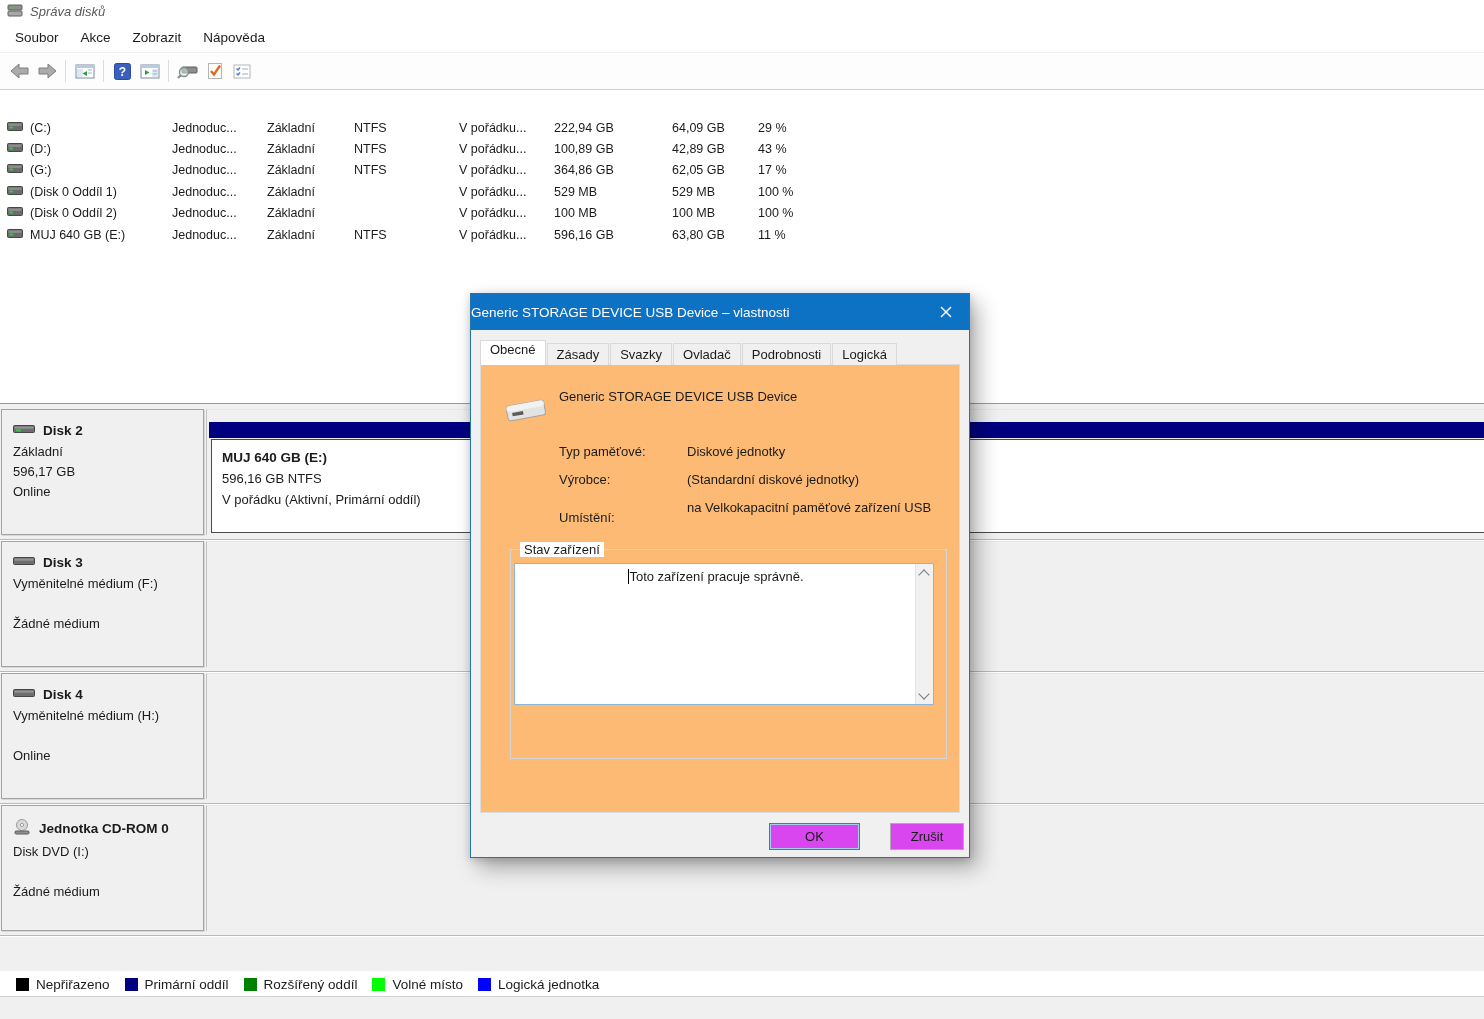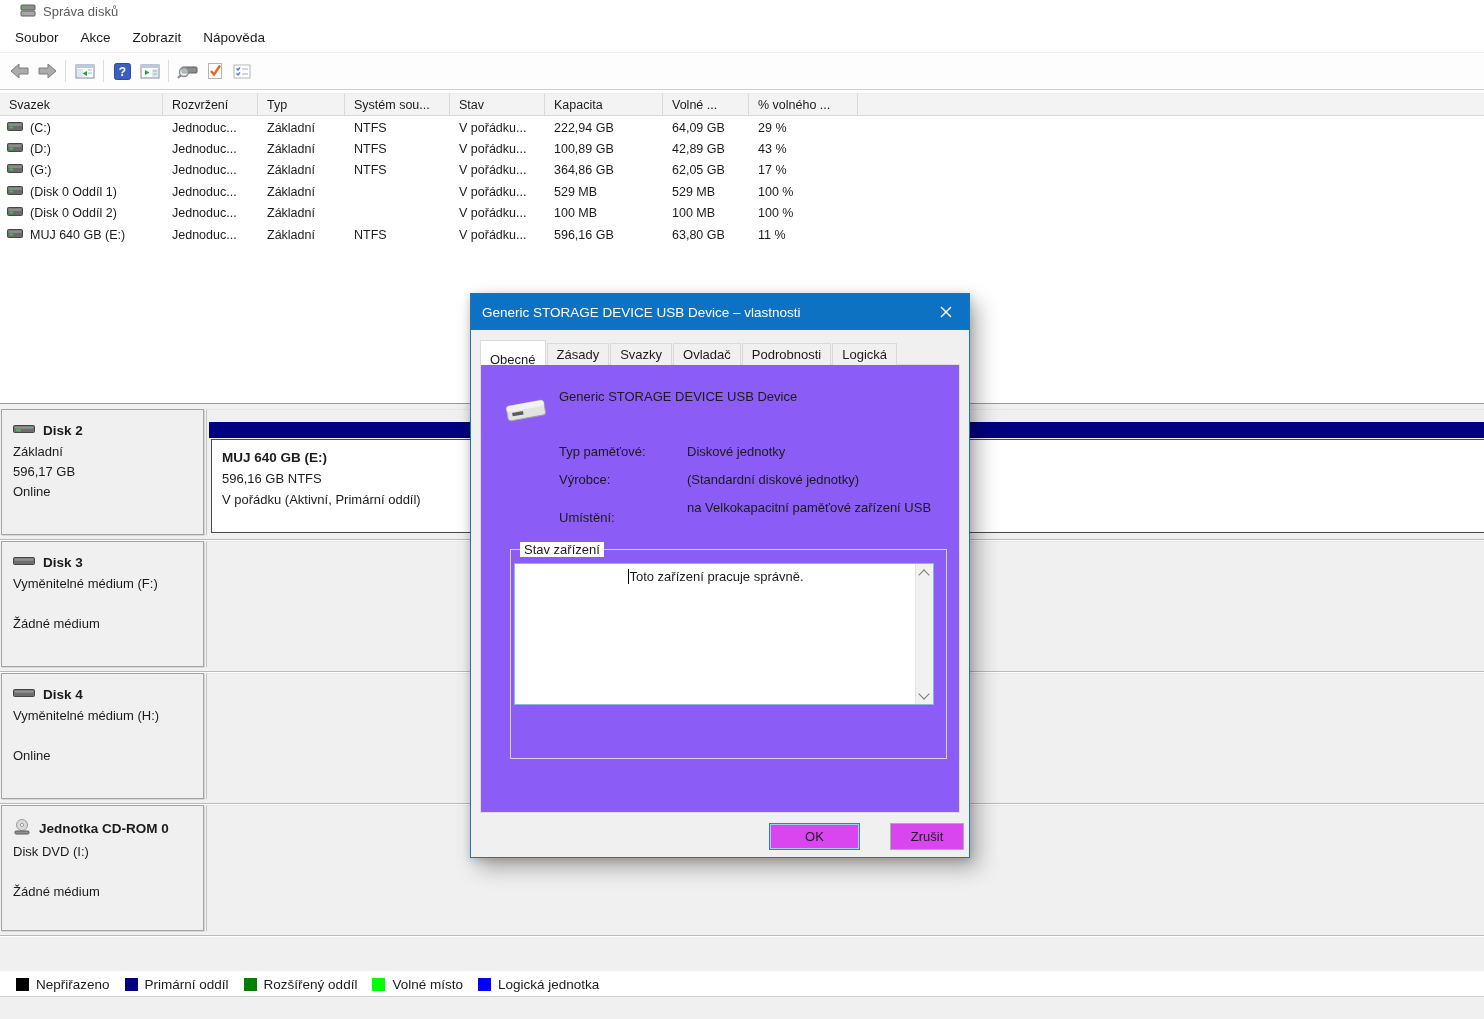"Správa disků" .titlebar { font-style: none -> italic; padding-left: 20px -> 7px }
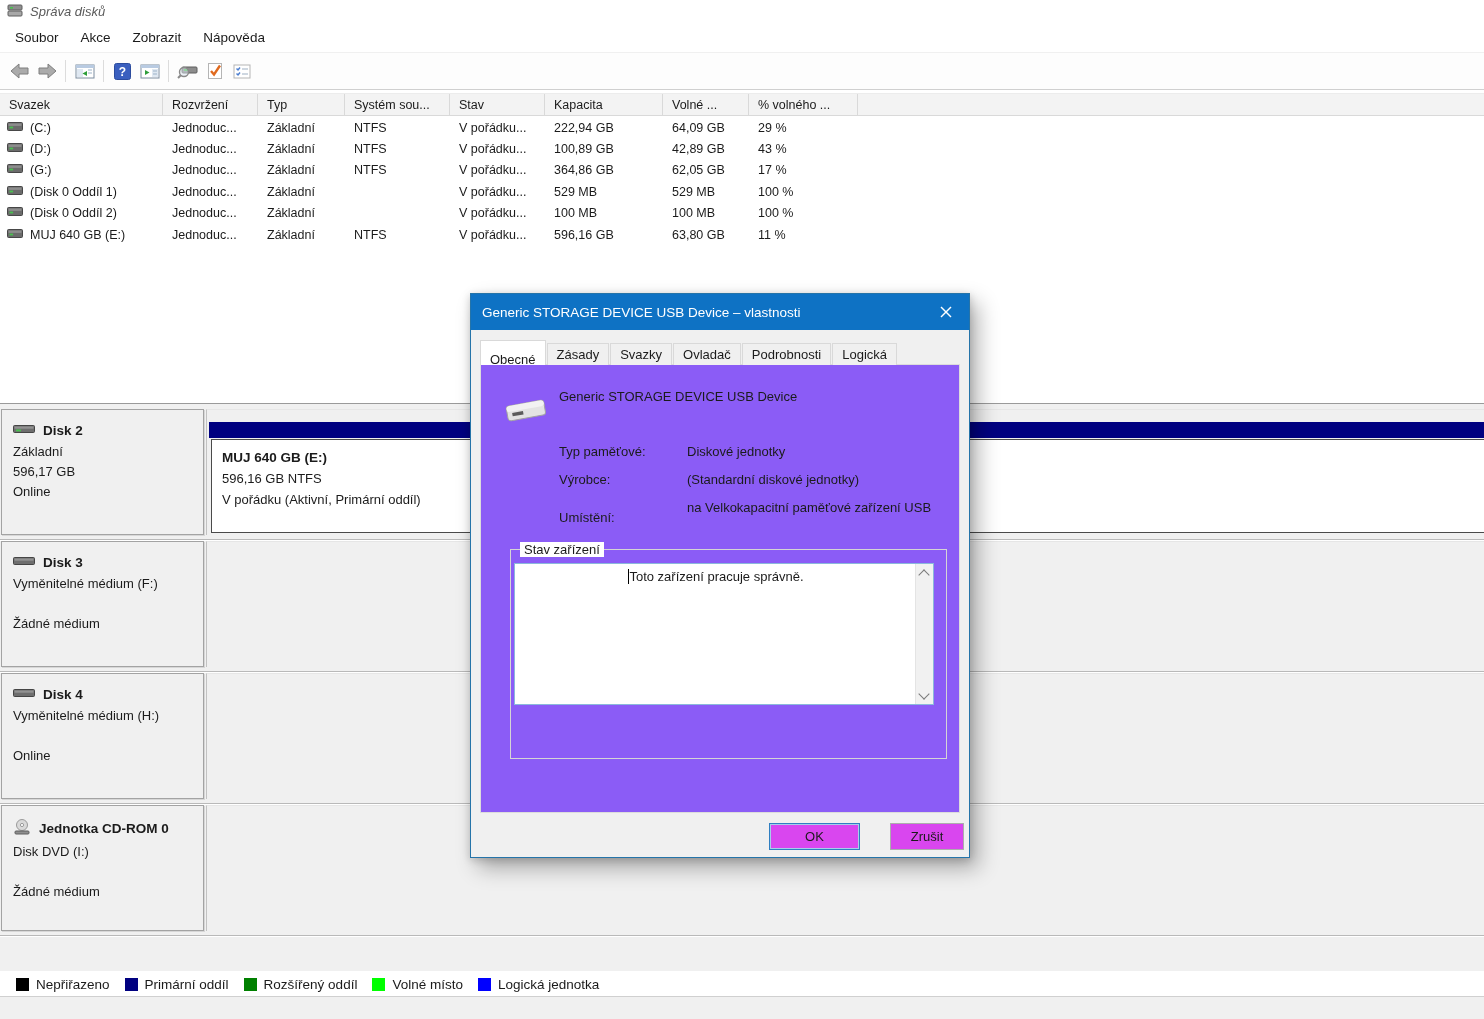"Svazek" div.vheader { html: <div> <div>Svazek</div> <div>Rozvržení</div> <div>Typ</div> <div>Systém sou...</div> <div>Stav</div> <div>Kapacita</div> <div>Volné ...</div> <div>% volného ...</div> <div></div> </div> -> none }
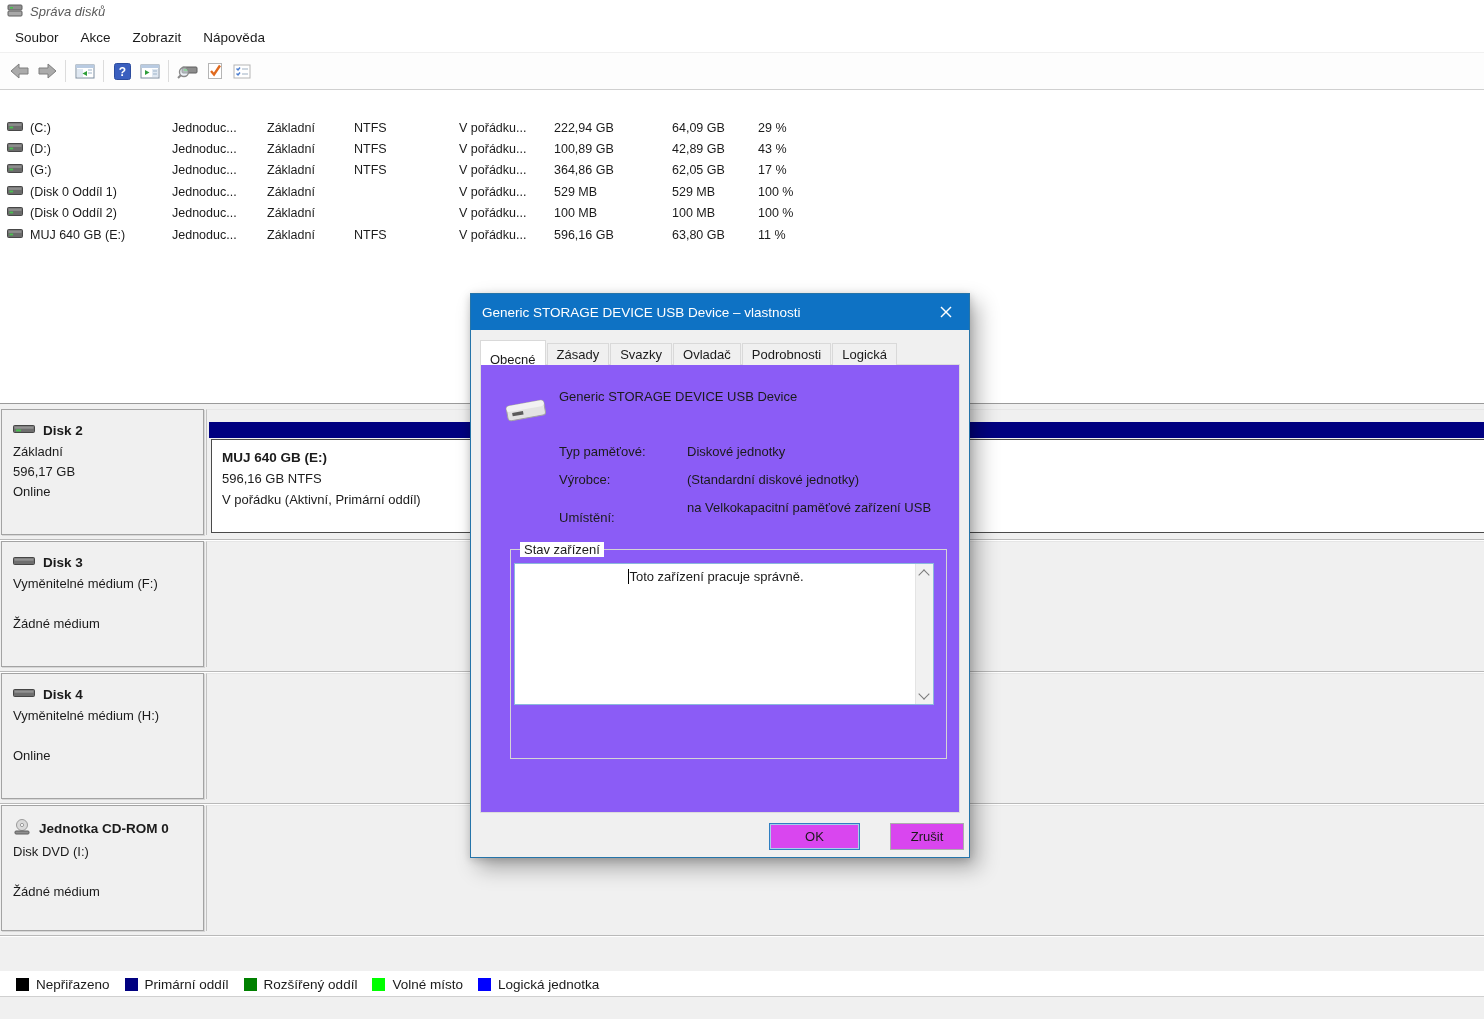"Generic STORAGE DEVICE USB Device –" .dlg-title { padding-left: 11px -> 0 }
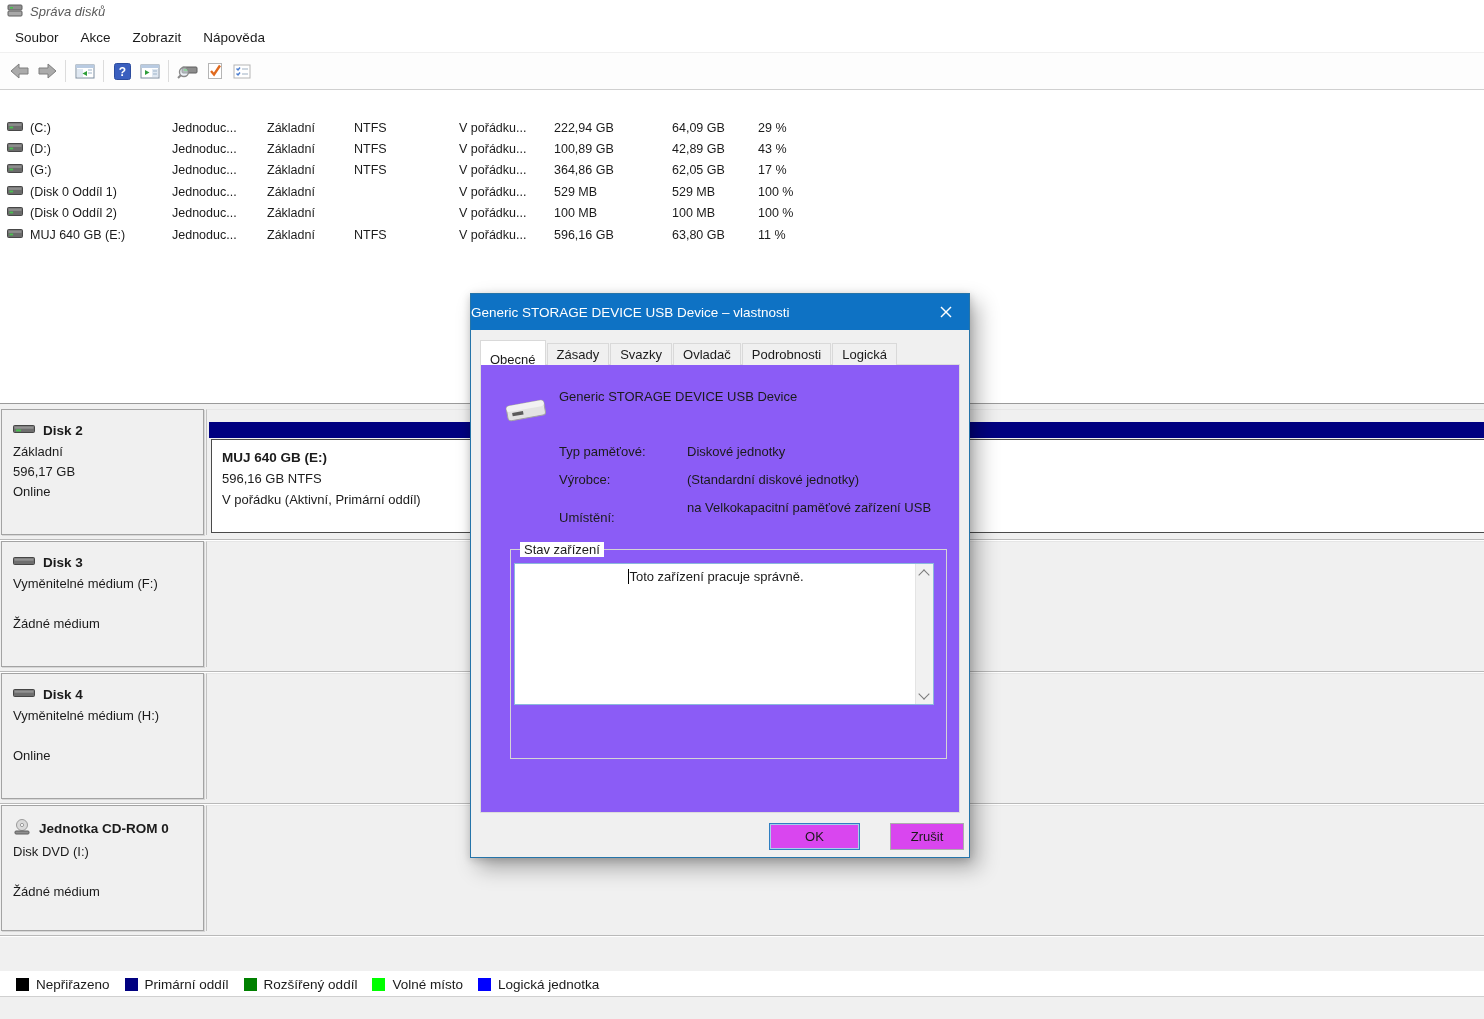"Obecné" .tab.active { padding-top: 11px -> 1px }
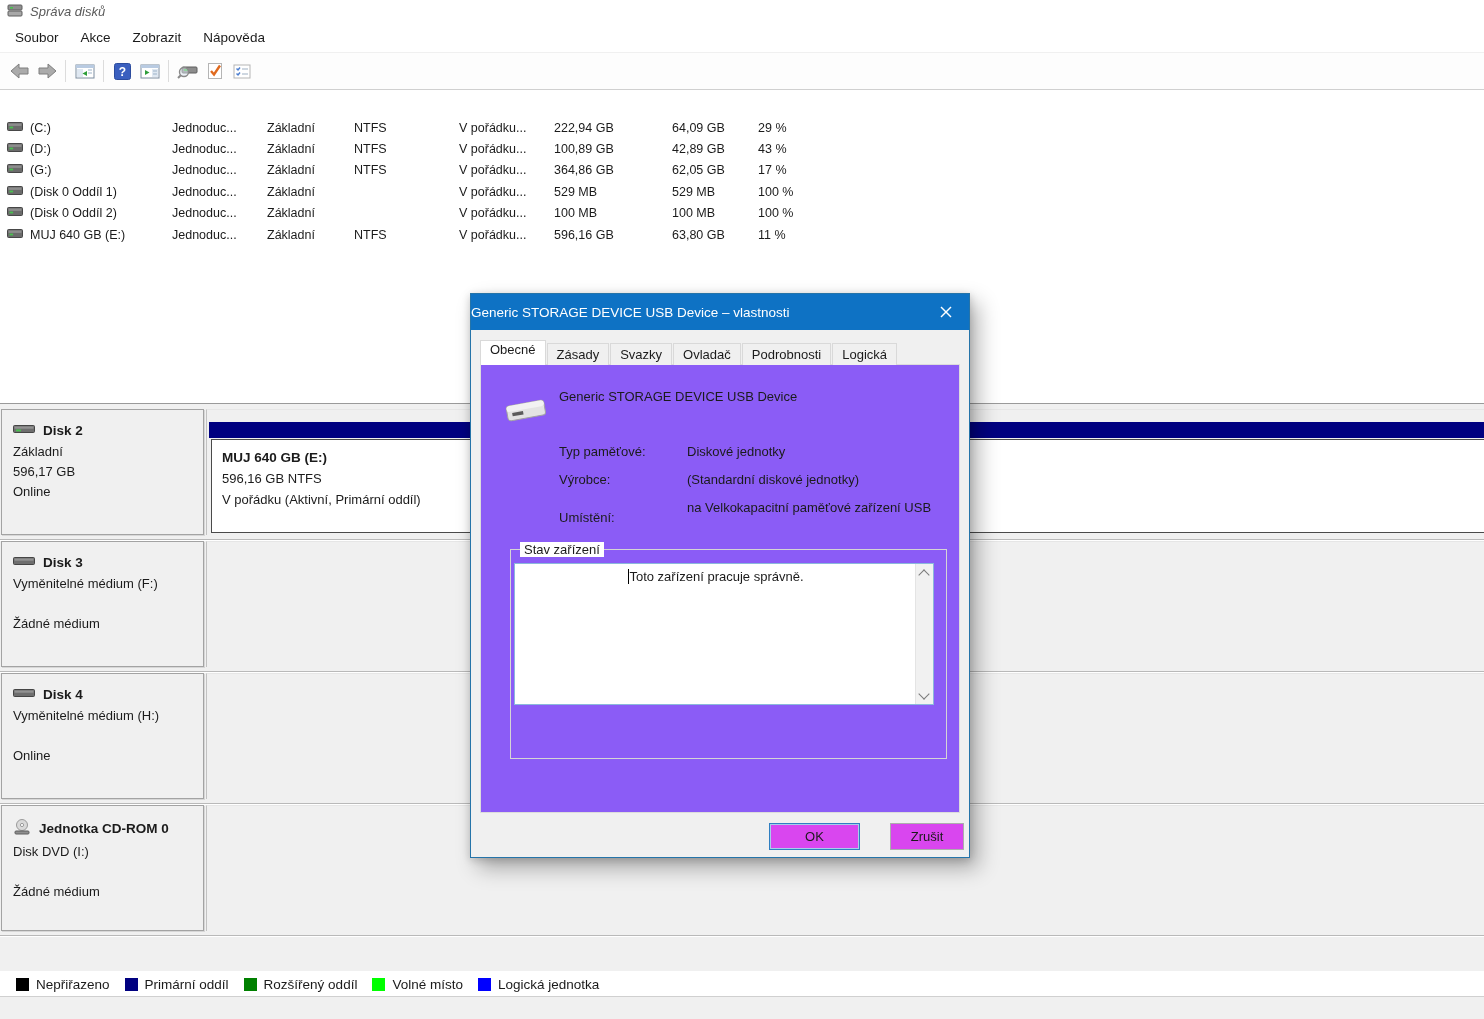"Generic STORAGE DEVICE USB Device" .dlg-page { background: #8b5cf6 -> #fdba74 }
